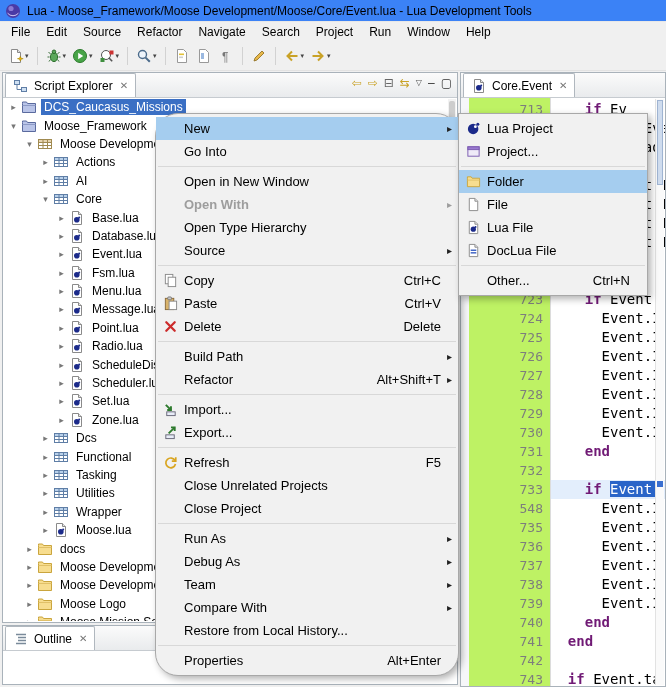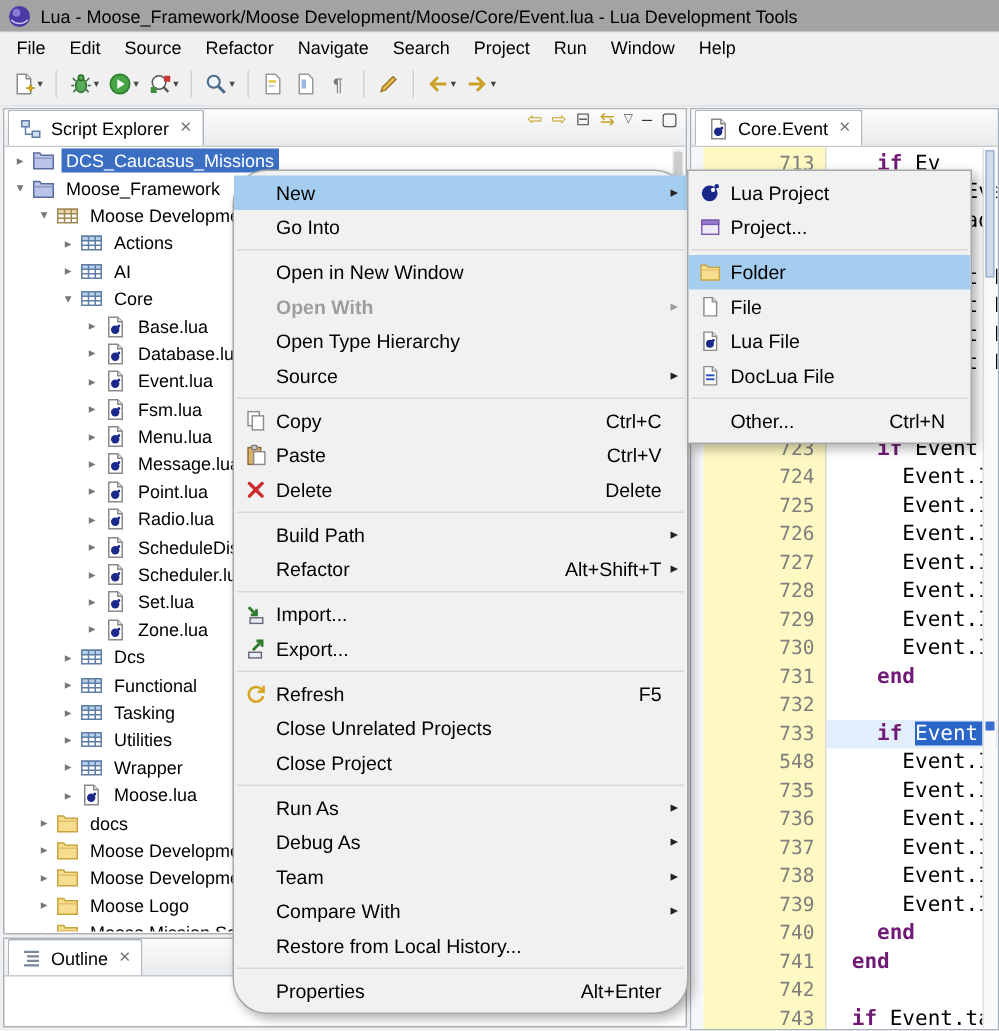"Lua - Moose_Framework/Moose" .titlebar { background: #a3a3a3 -> #3b82f6 }
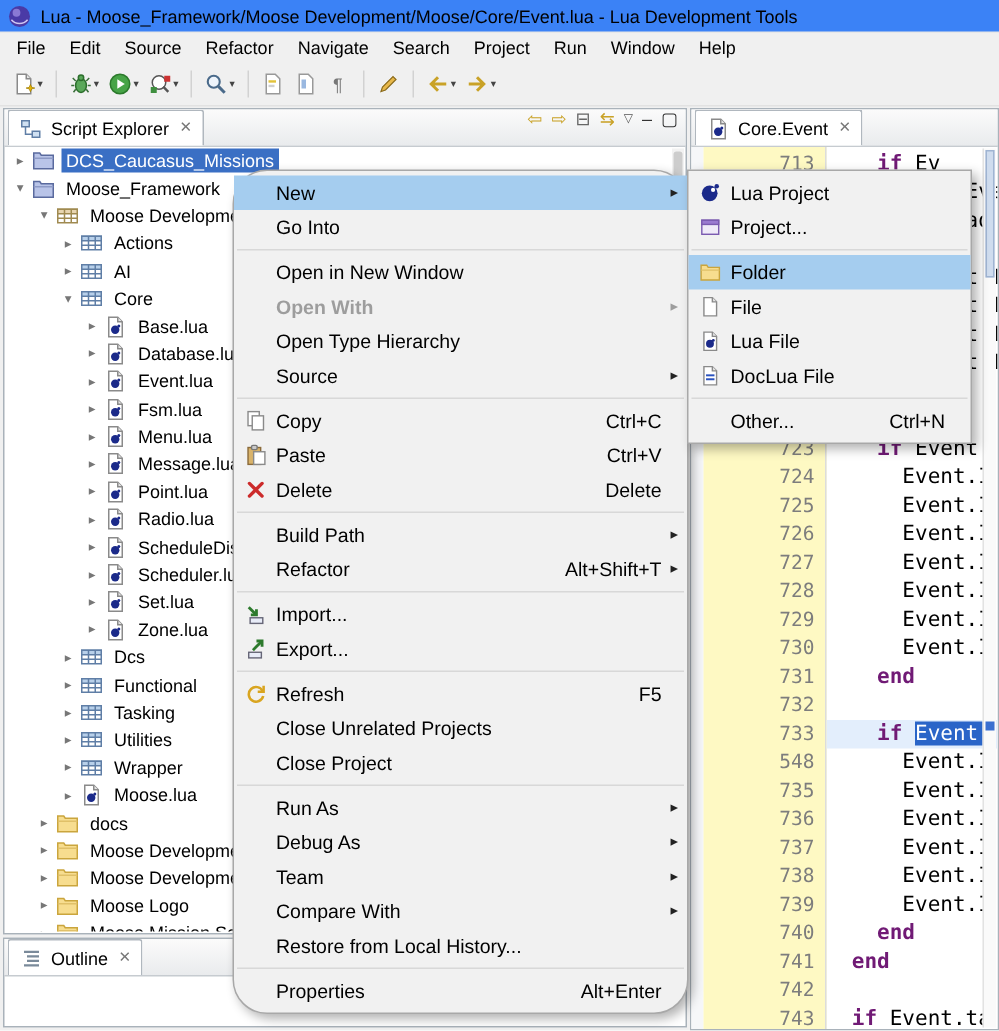"Script Explorer" .phead { align-items: flex-start -> center }
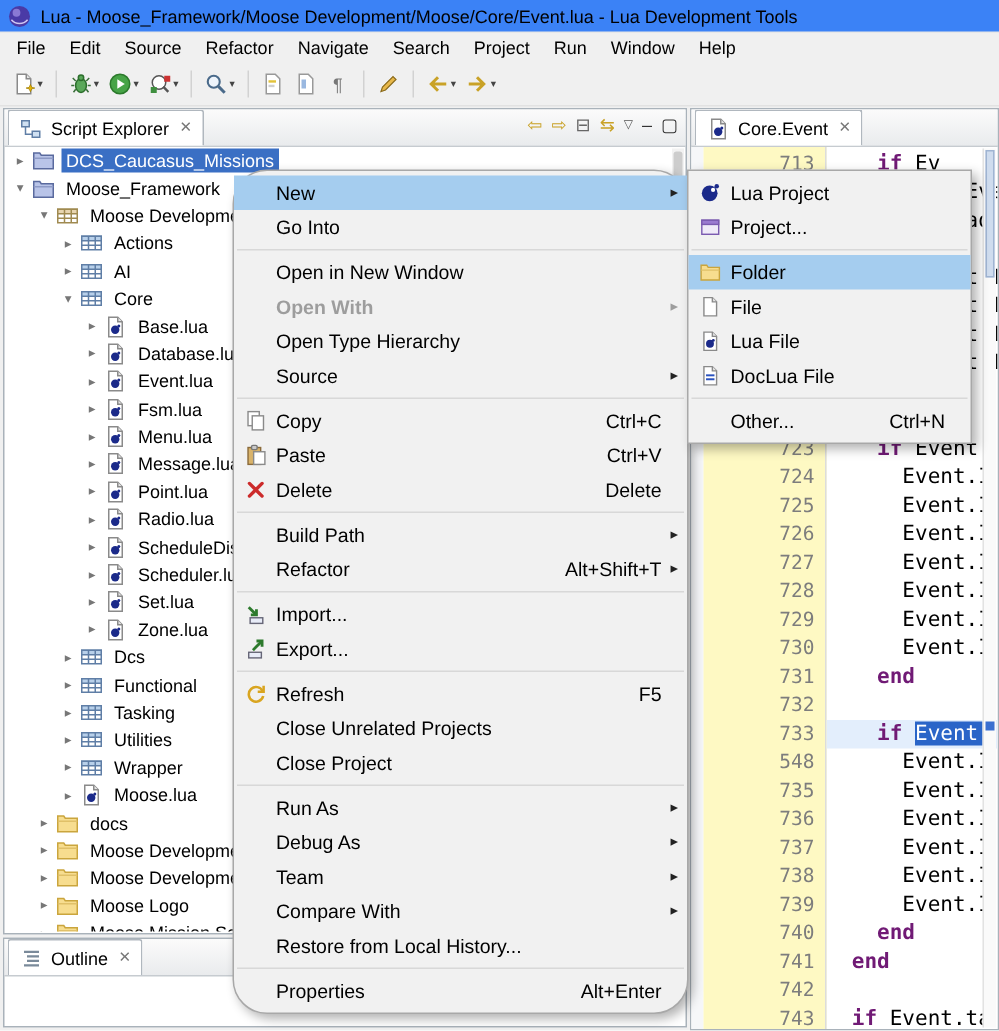"713" .lnums { background: #fef9c3 -> #bef264 }
